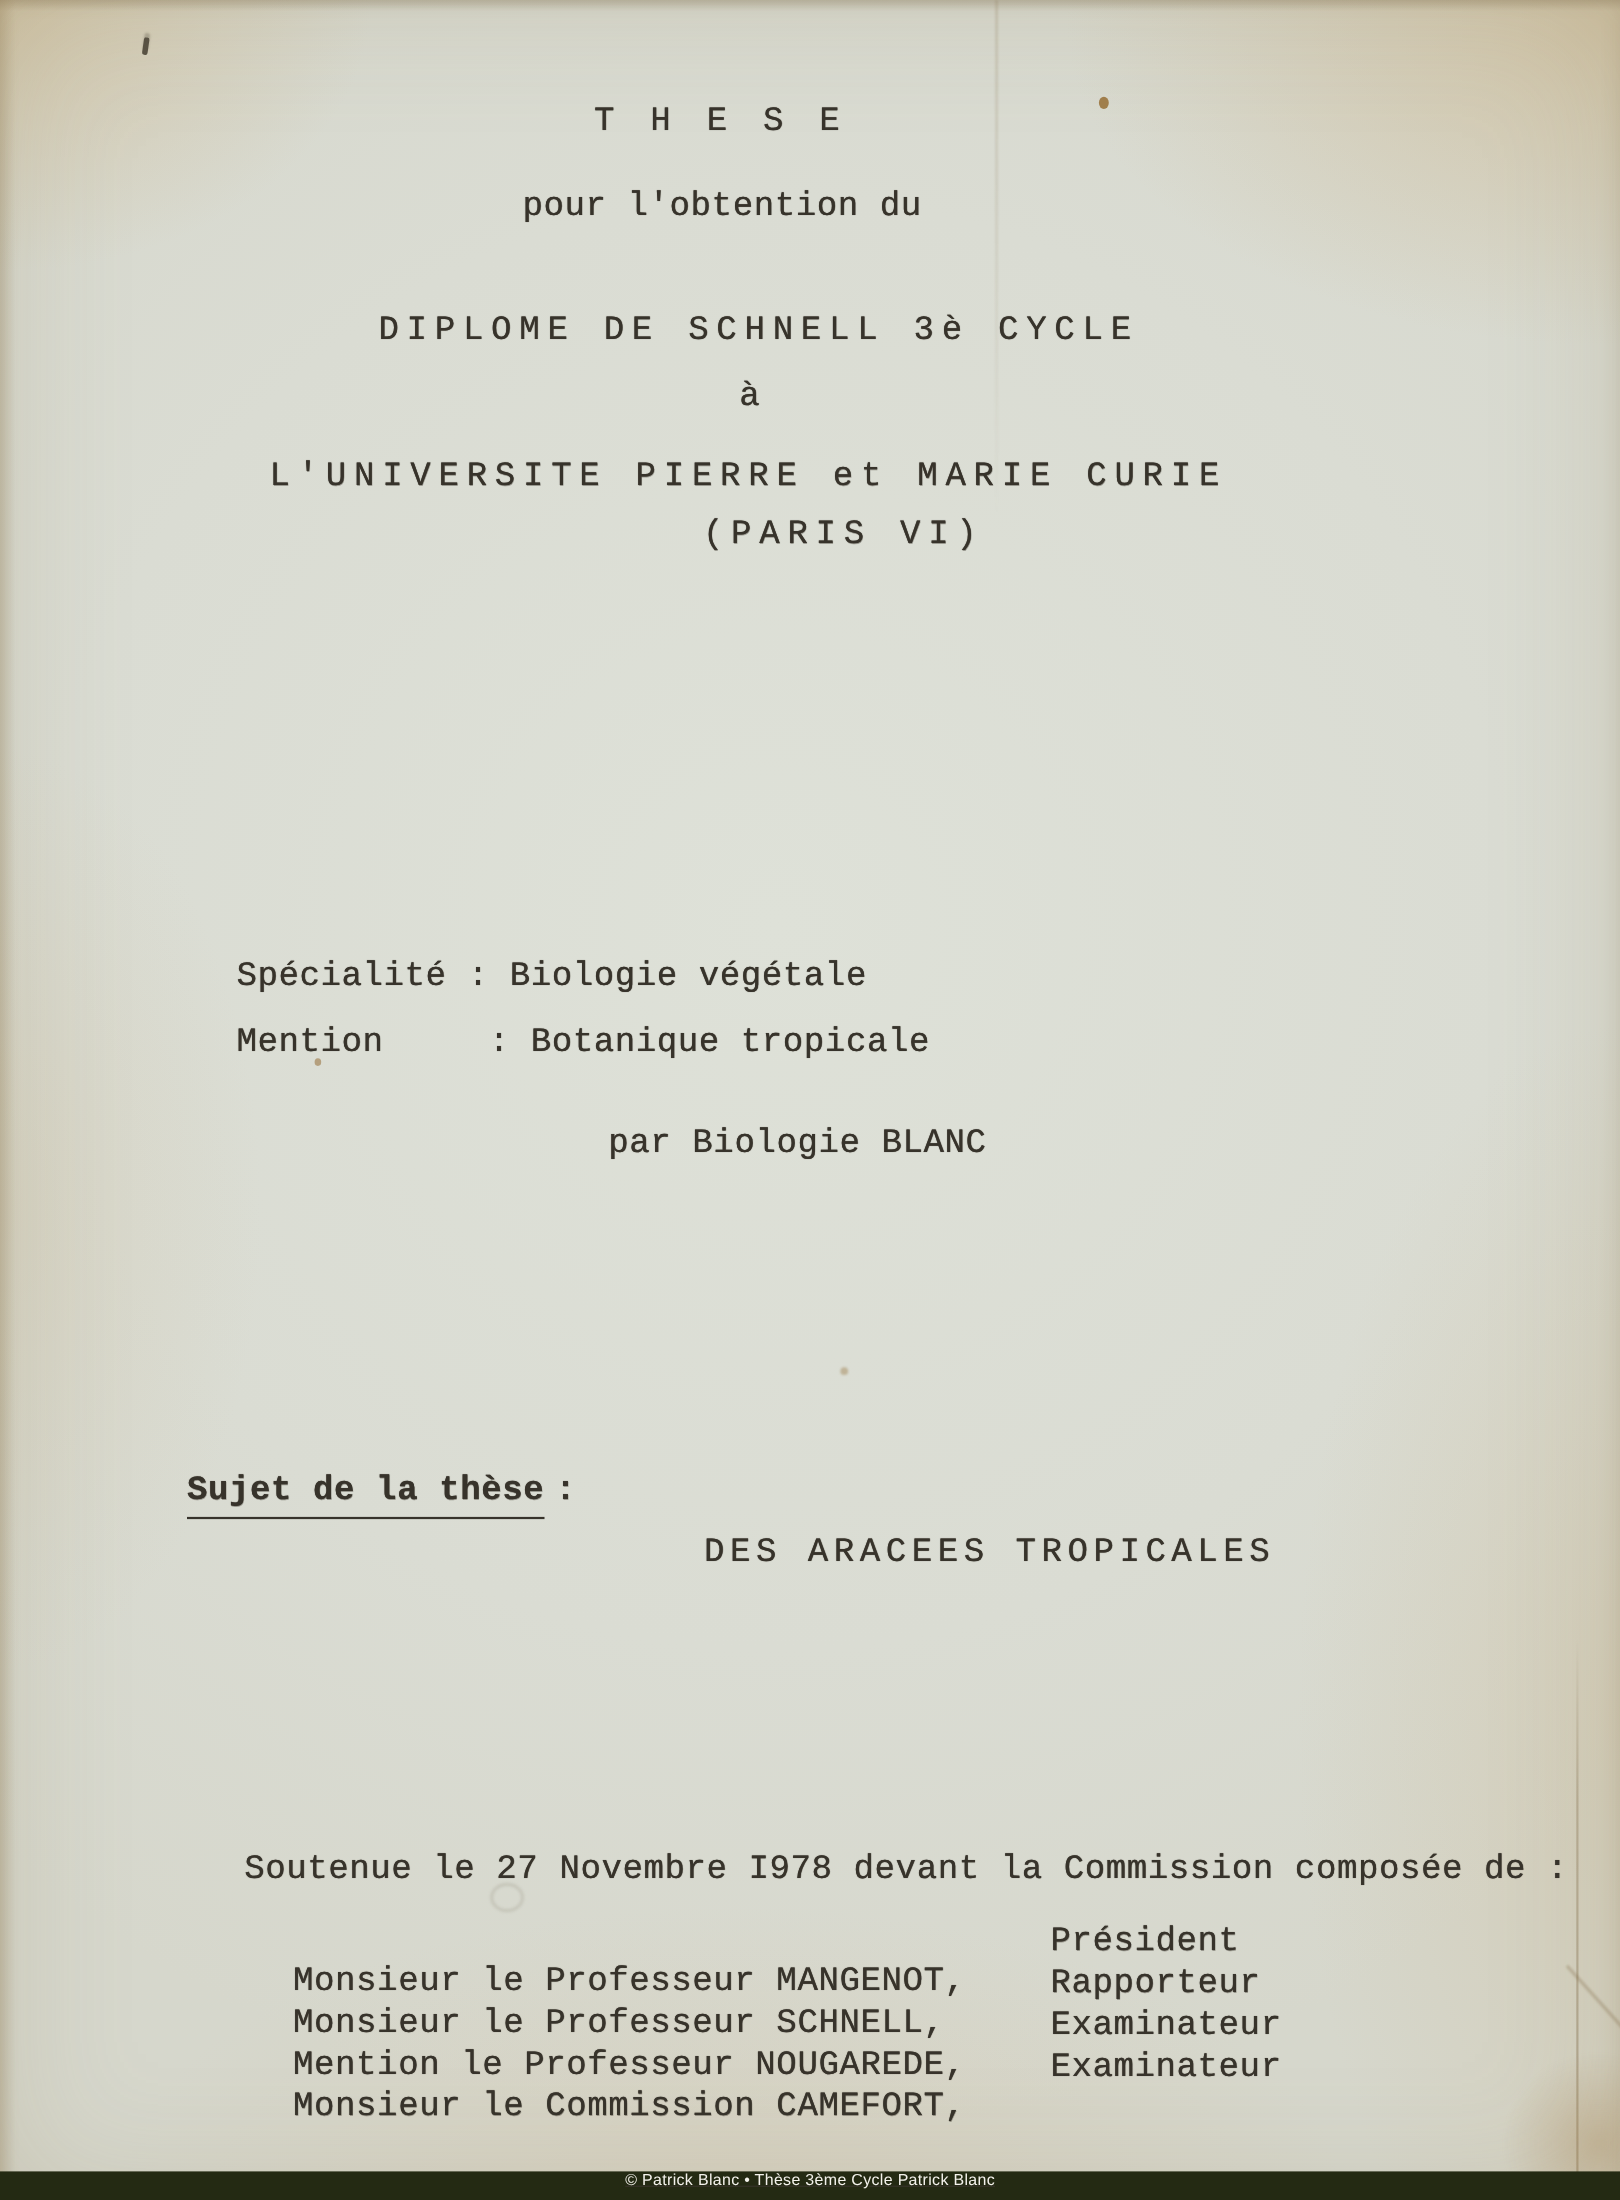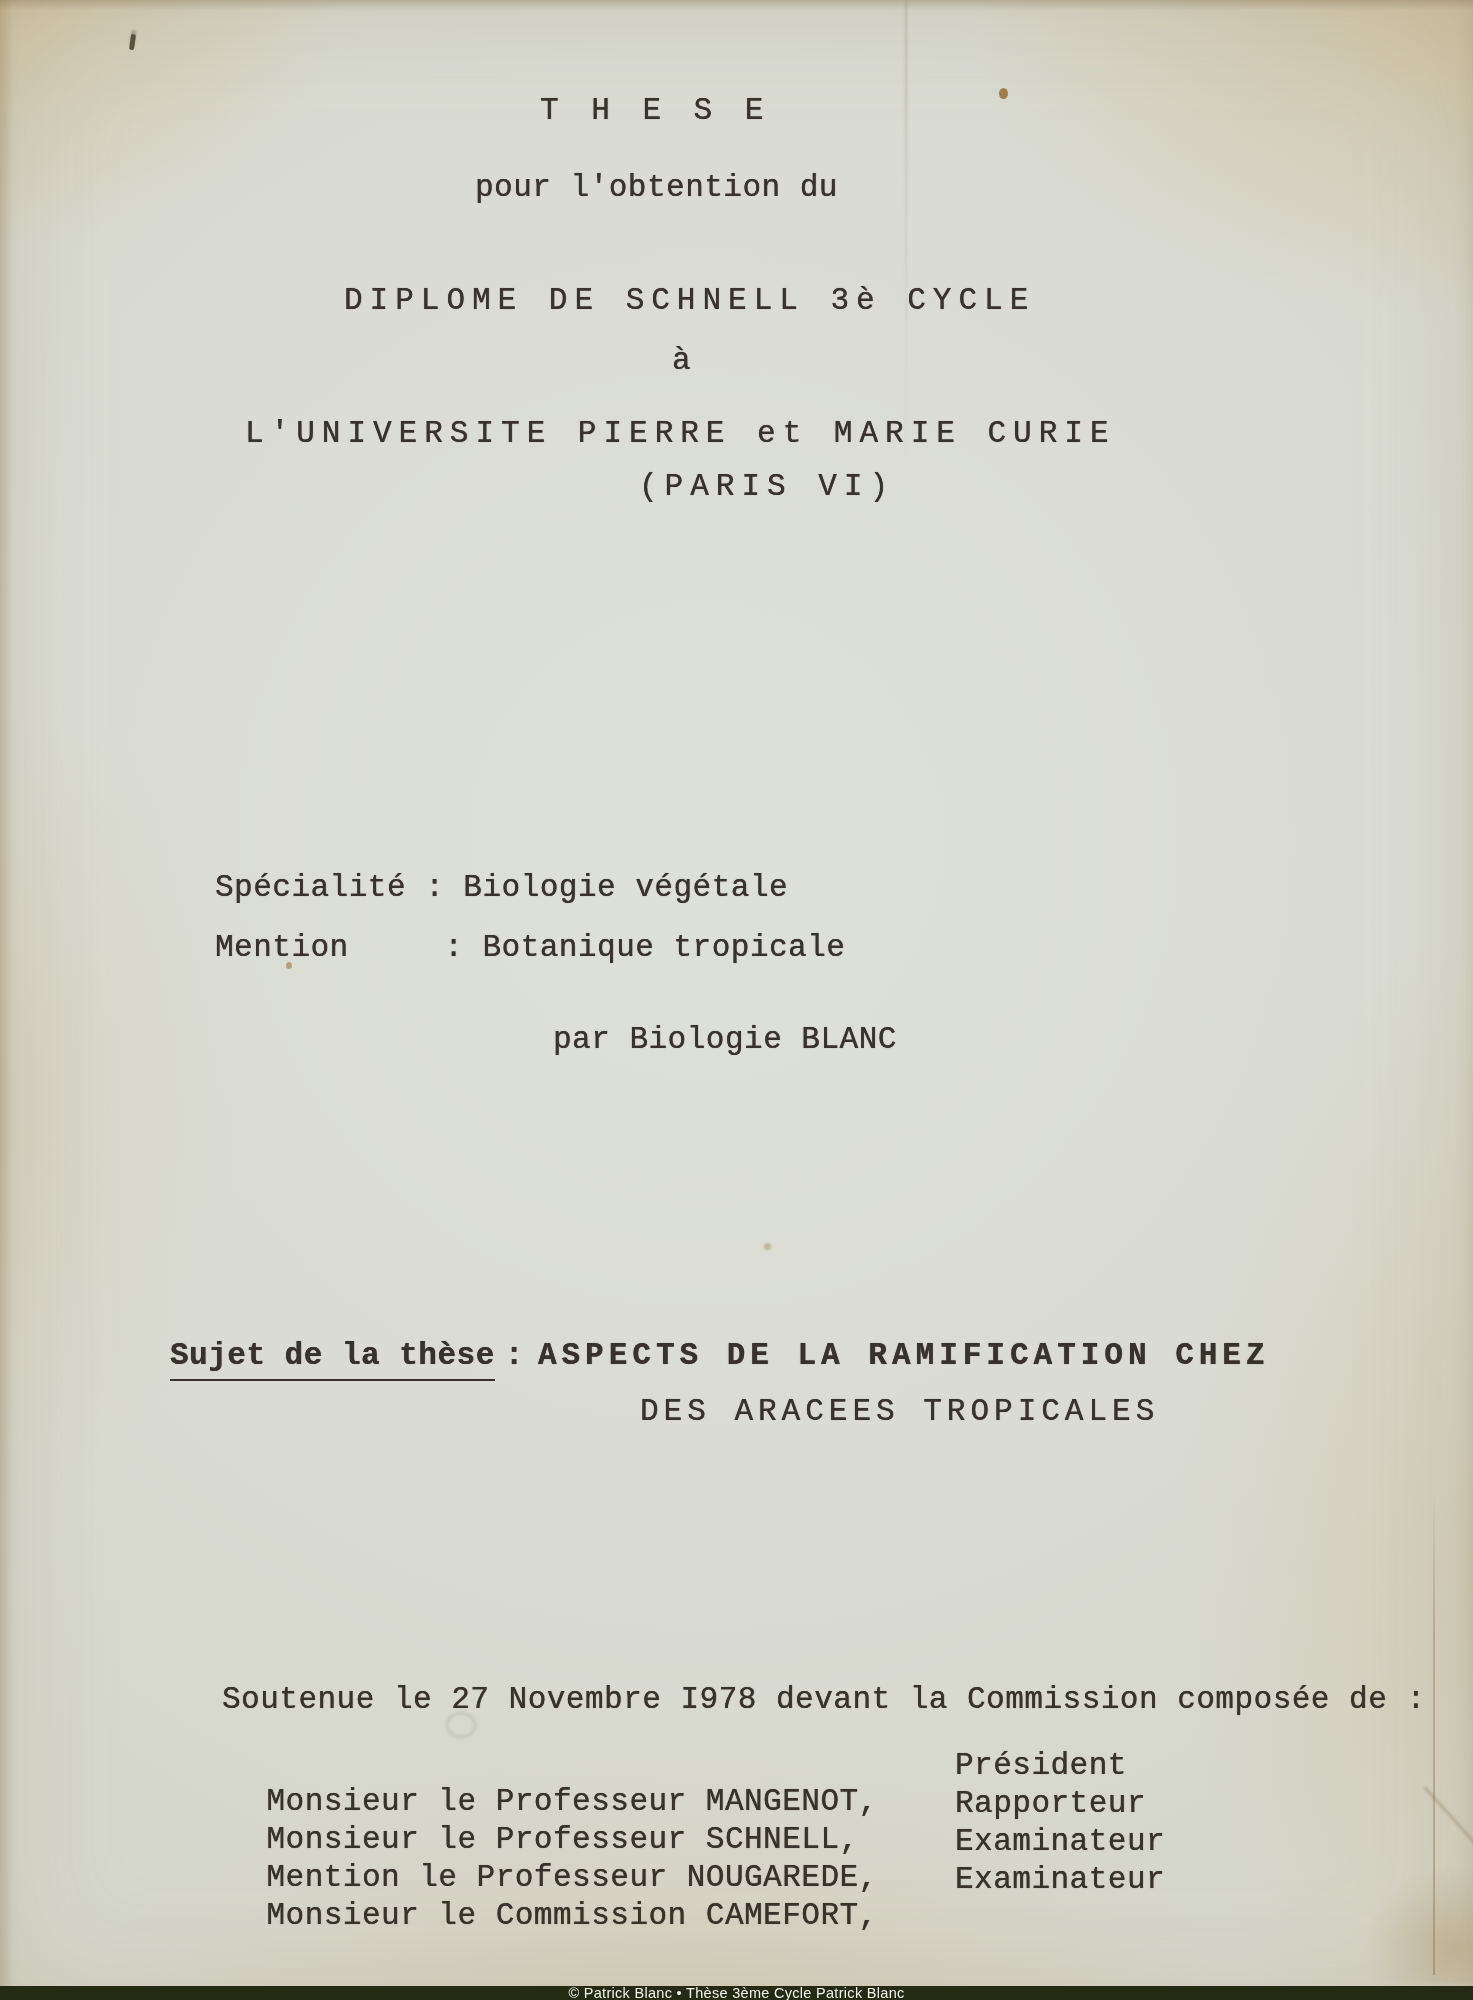"ASPECTS DE LA RAMIFICATION CHEZ" span.caps-tight { html: <span>ASPECTS DE LA RAMIFICATION CHEZ</span> -> none }
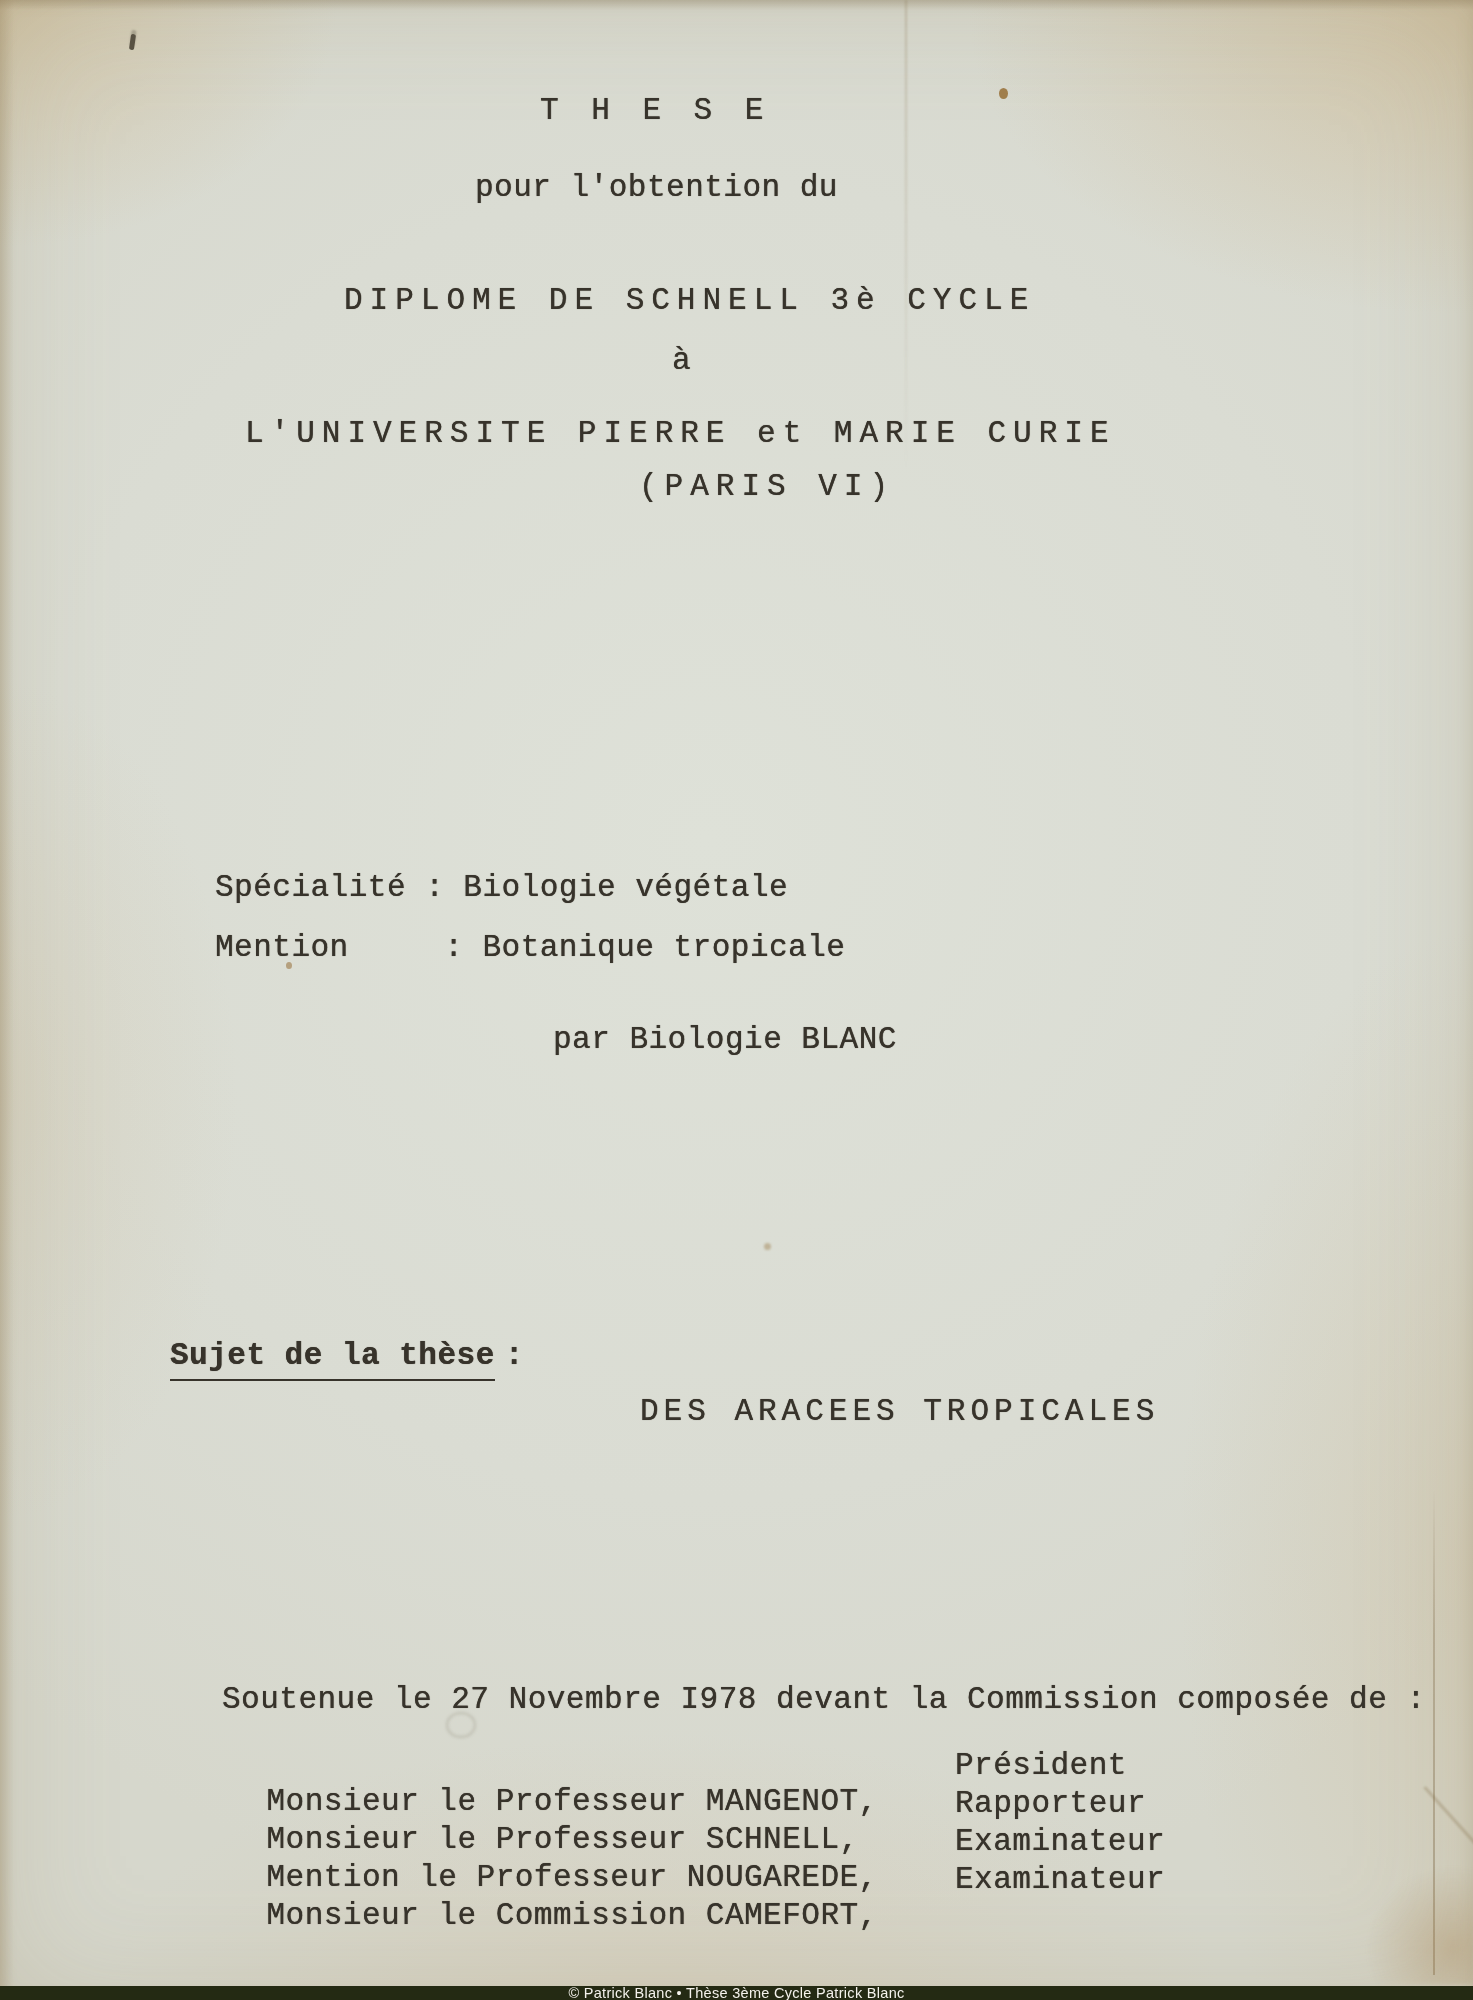"© Patrick Blanc • Thèse" .footer-bar { align-items: center -> flex-start; height: 14px -> 26px; text-decoration: none -> underline }
